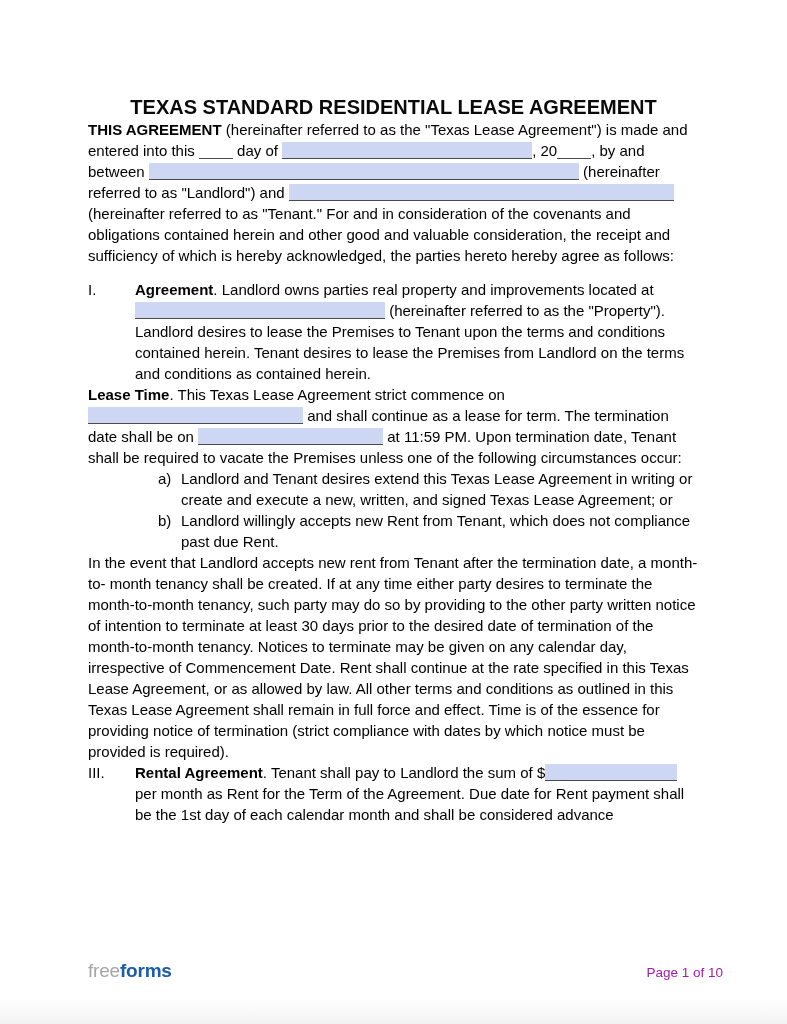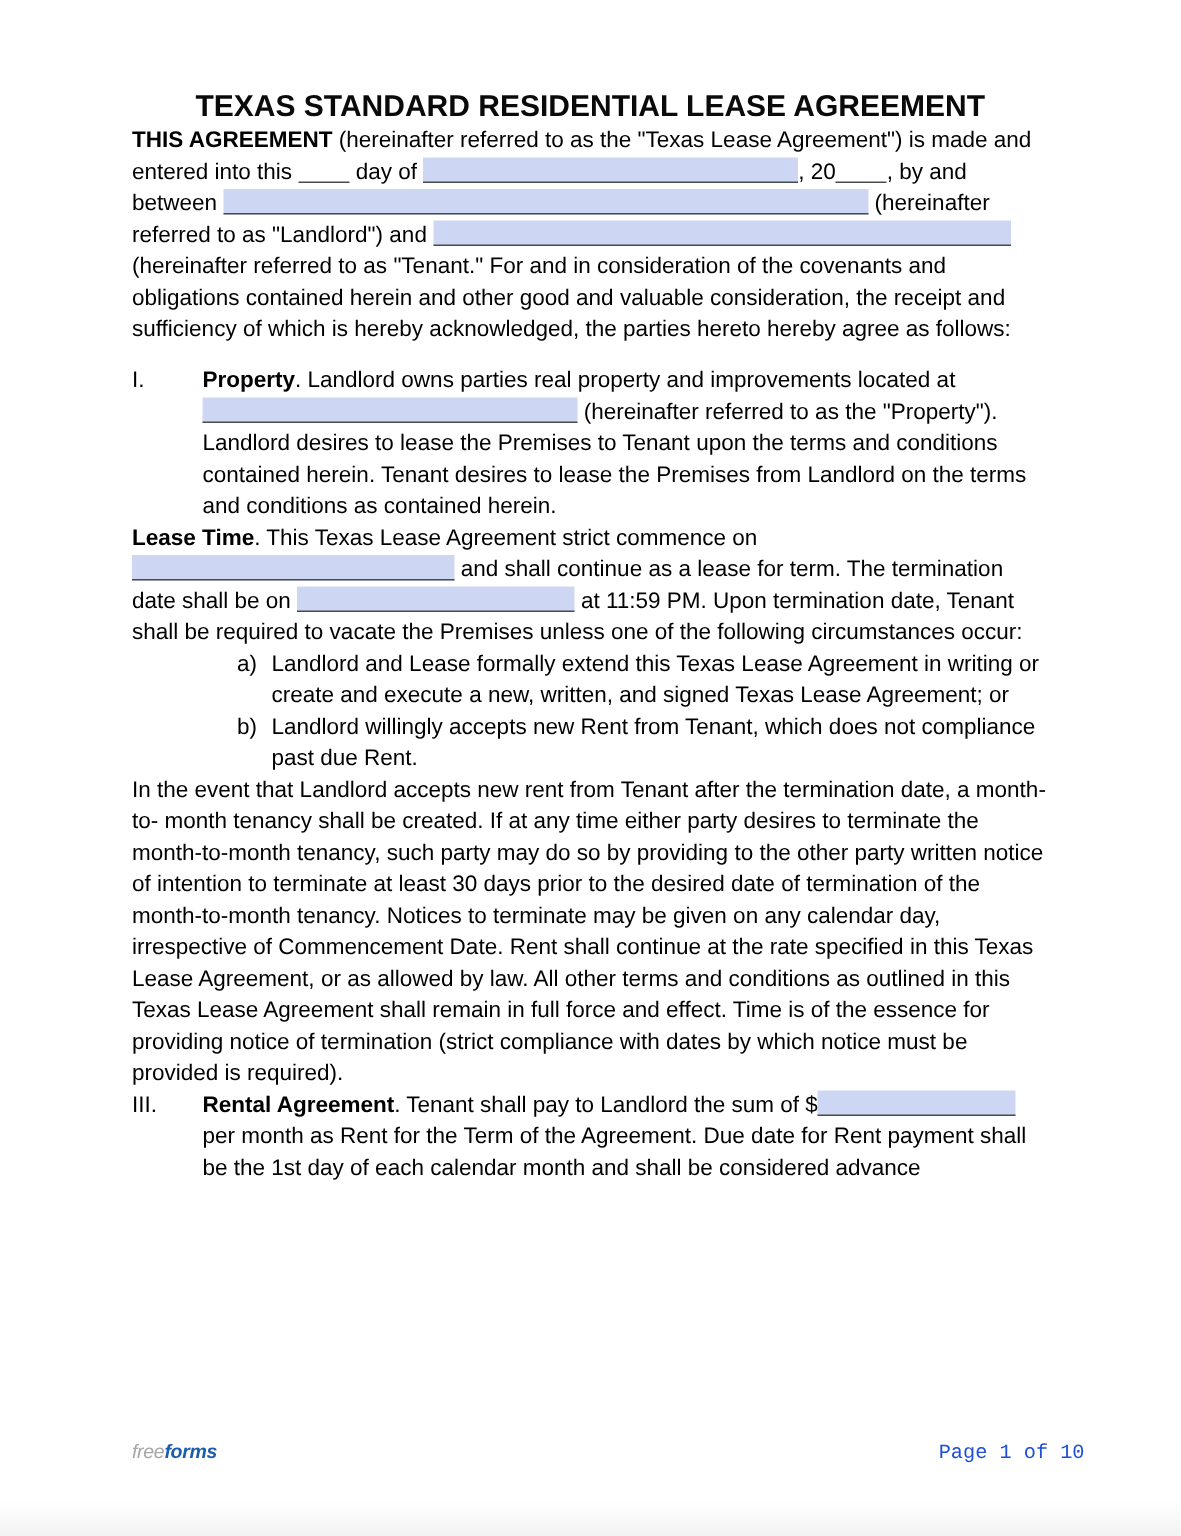"TEXAS STANDARD RESIDENTIAL LEASE" .title { padding-top: 60px -> 96px }
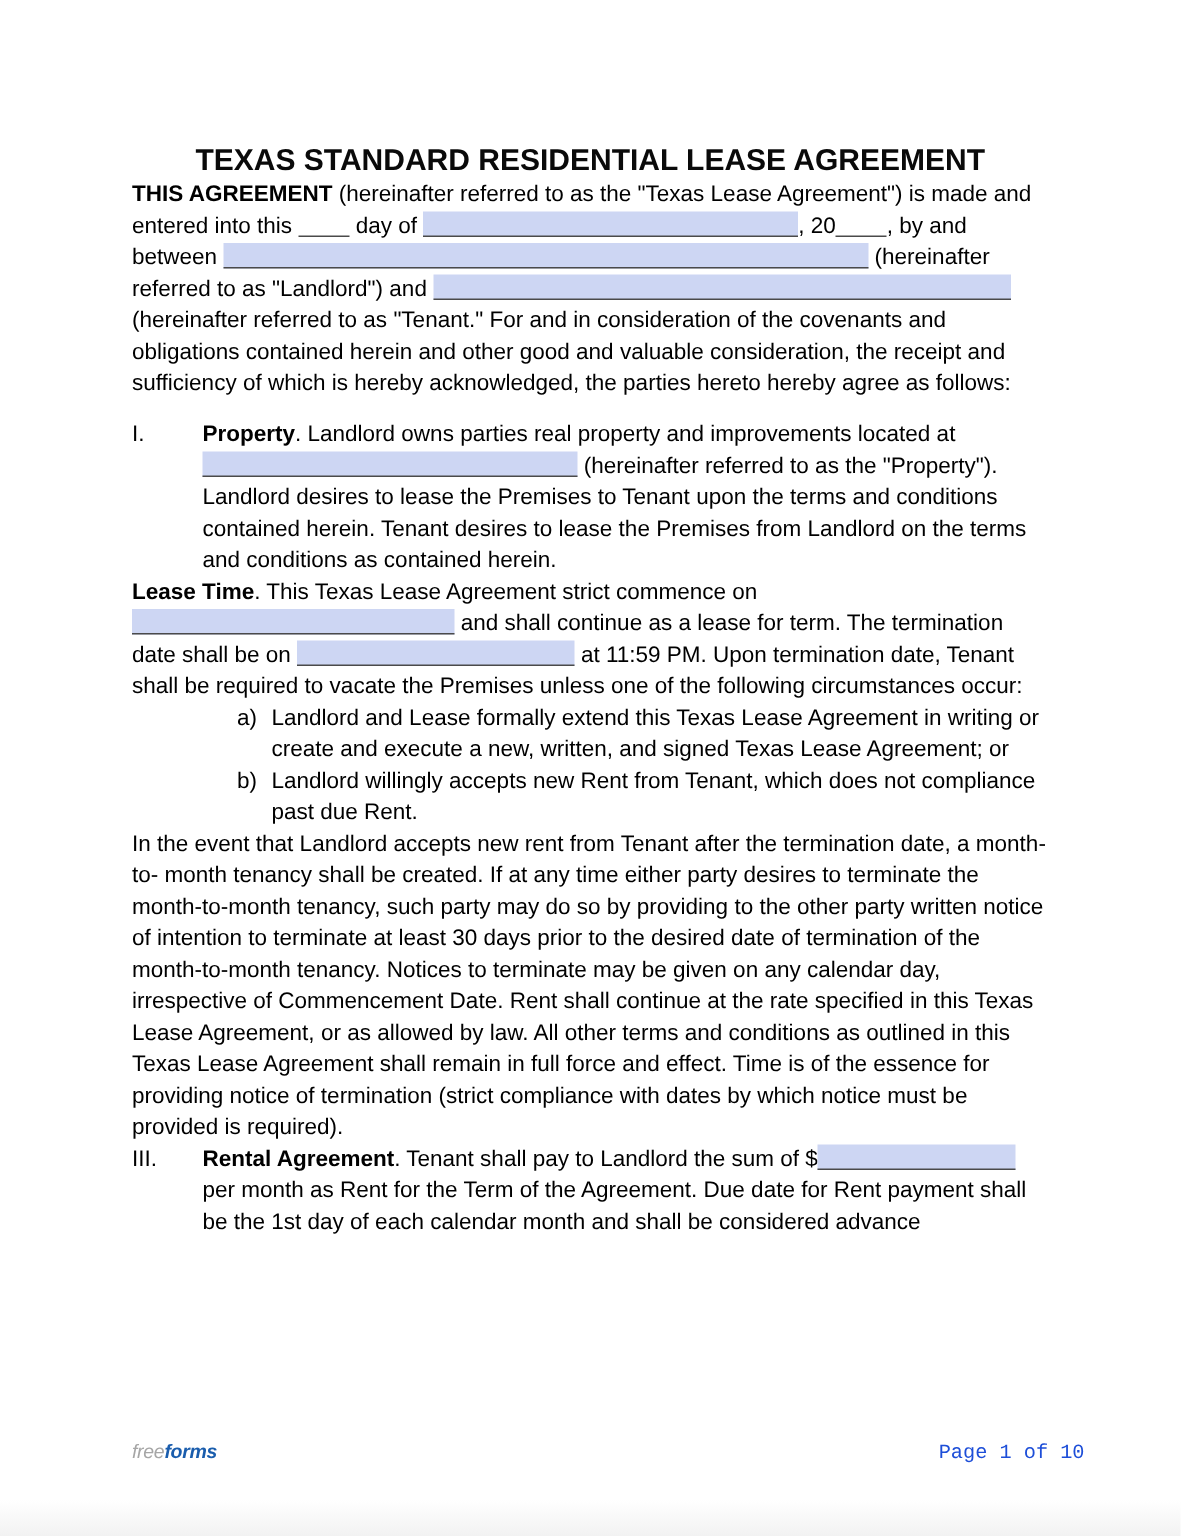"Property" span.b { text: Property -> Agreement }
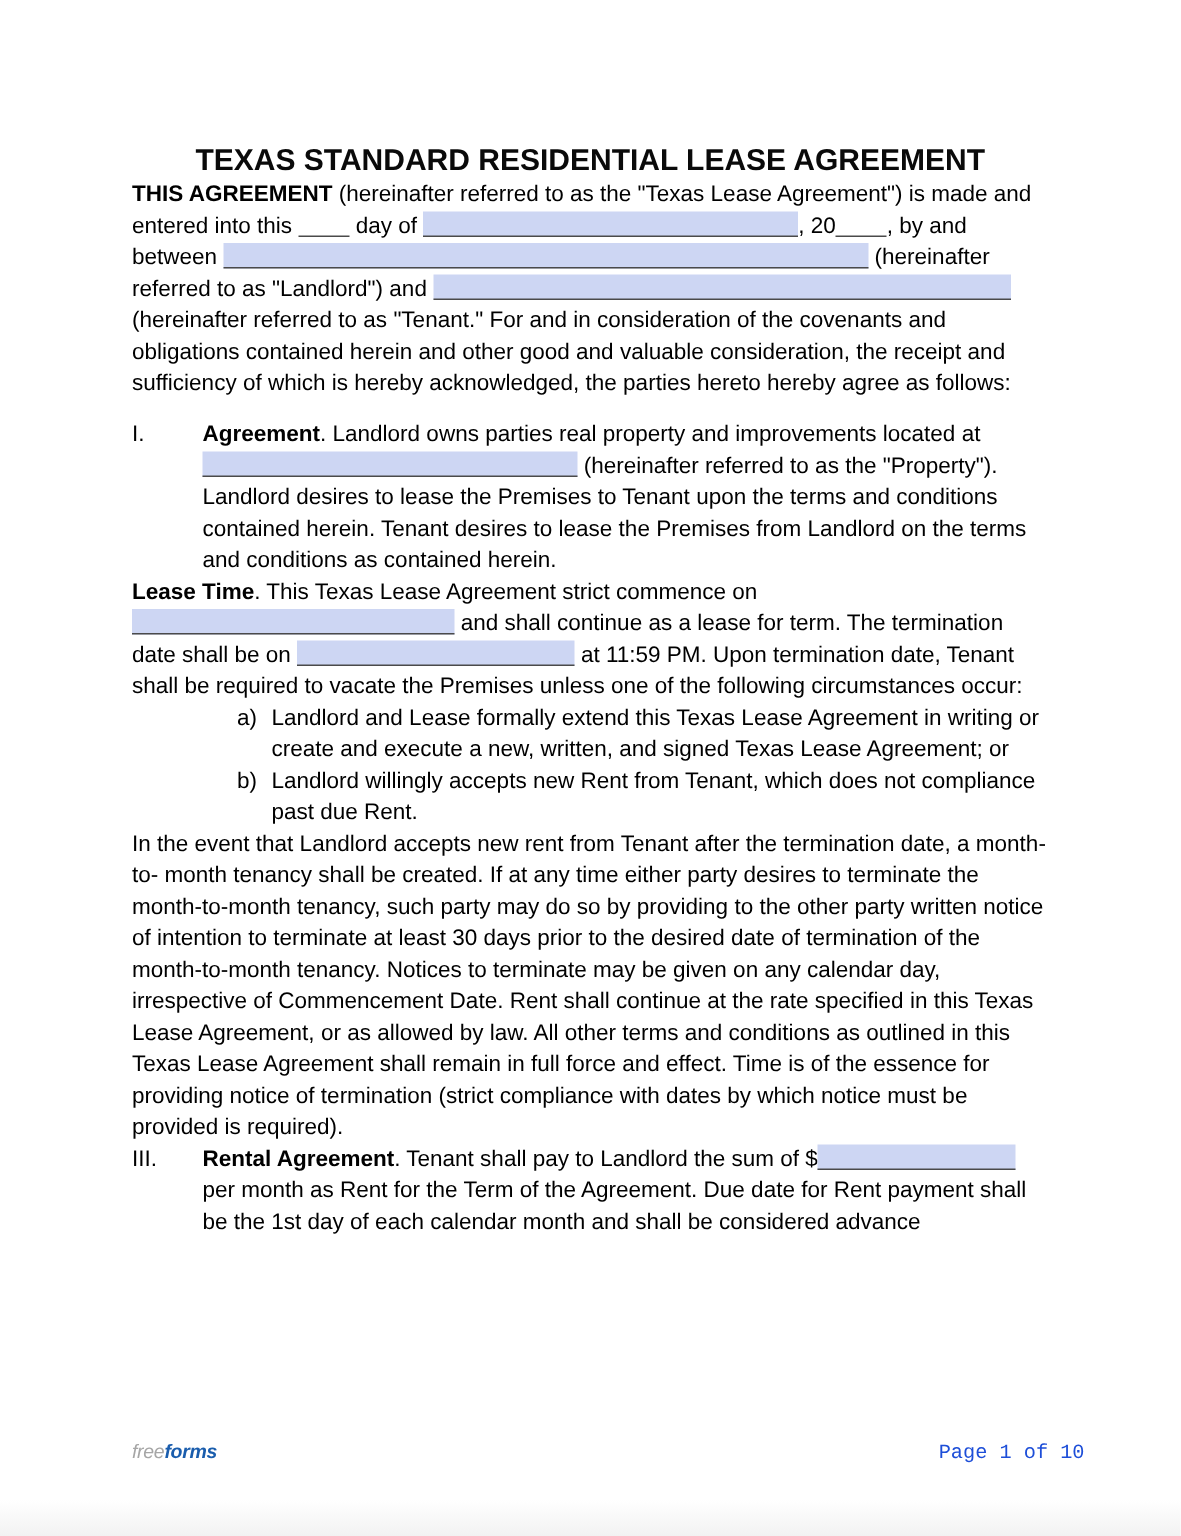"Landlord and Lease formally extend" span.subtext { text: Lease formally -> Tenant desires }
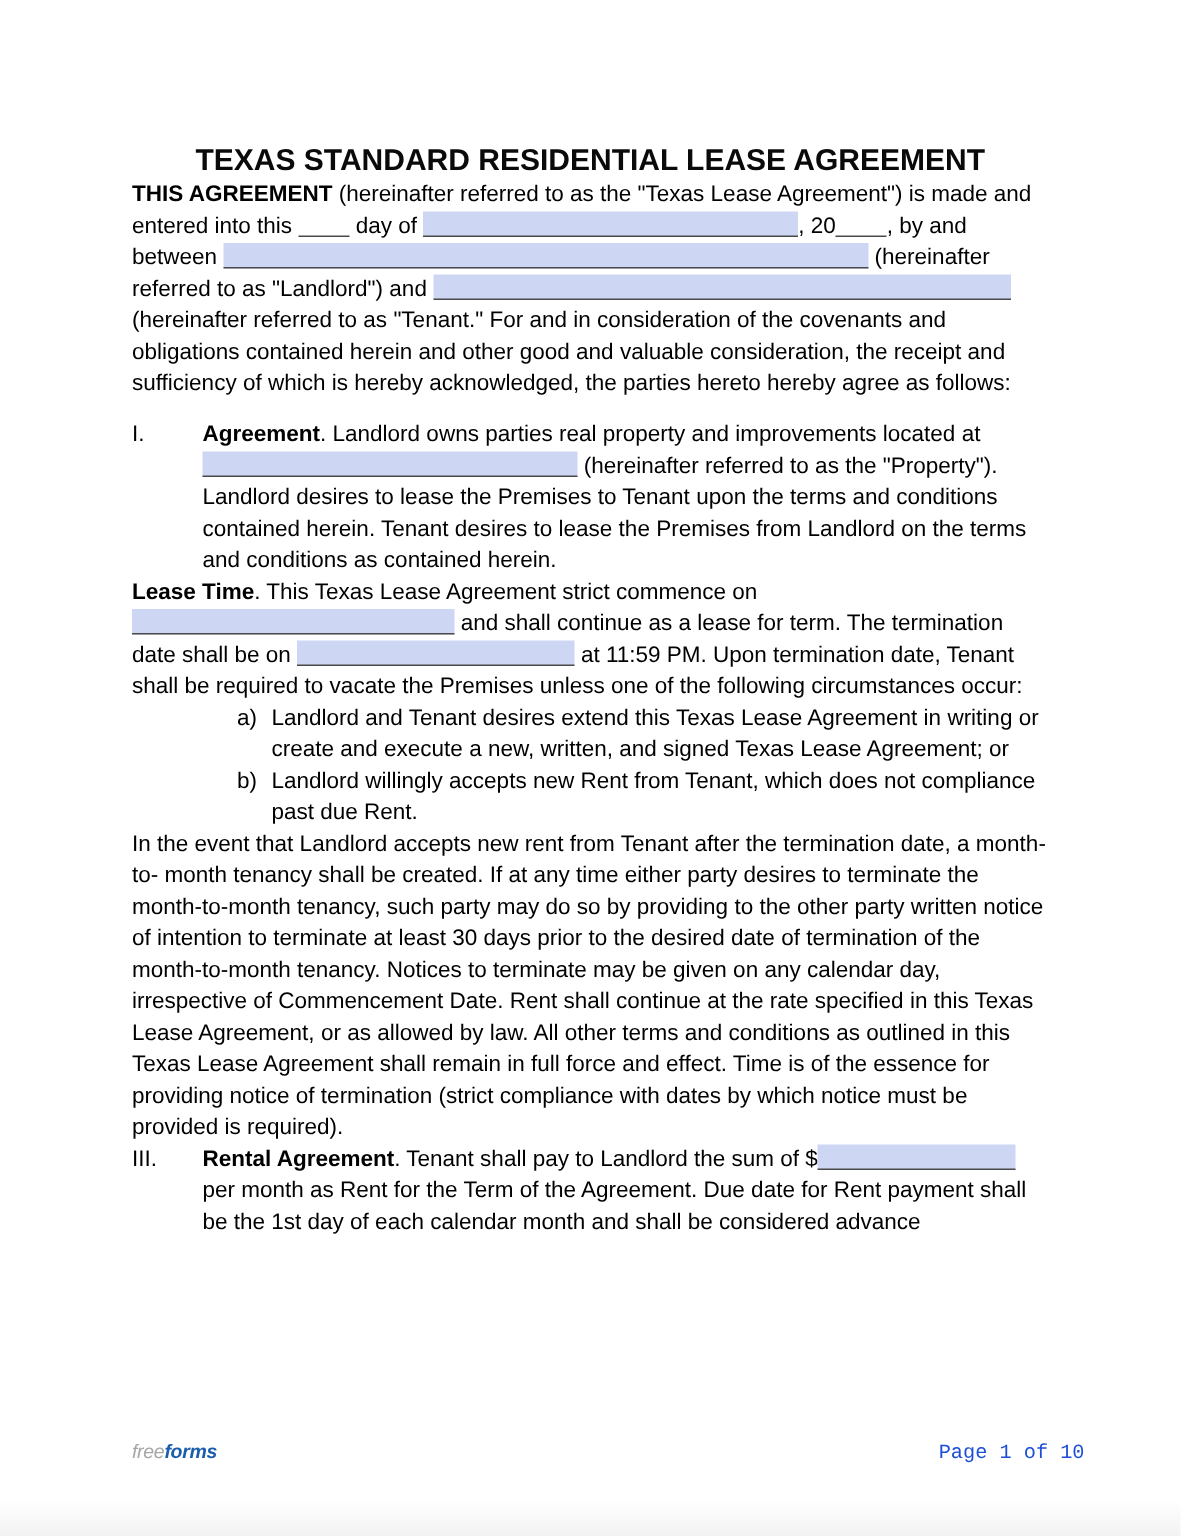"freeforms" .logo { font-size: 13px -> 19px; font-style: italic -> none }
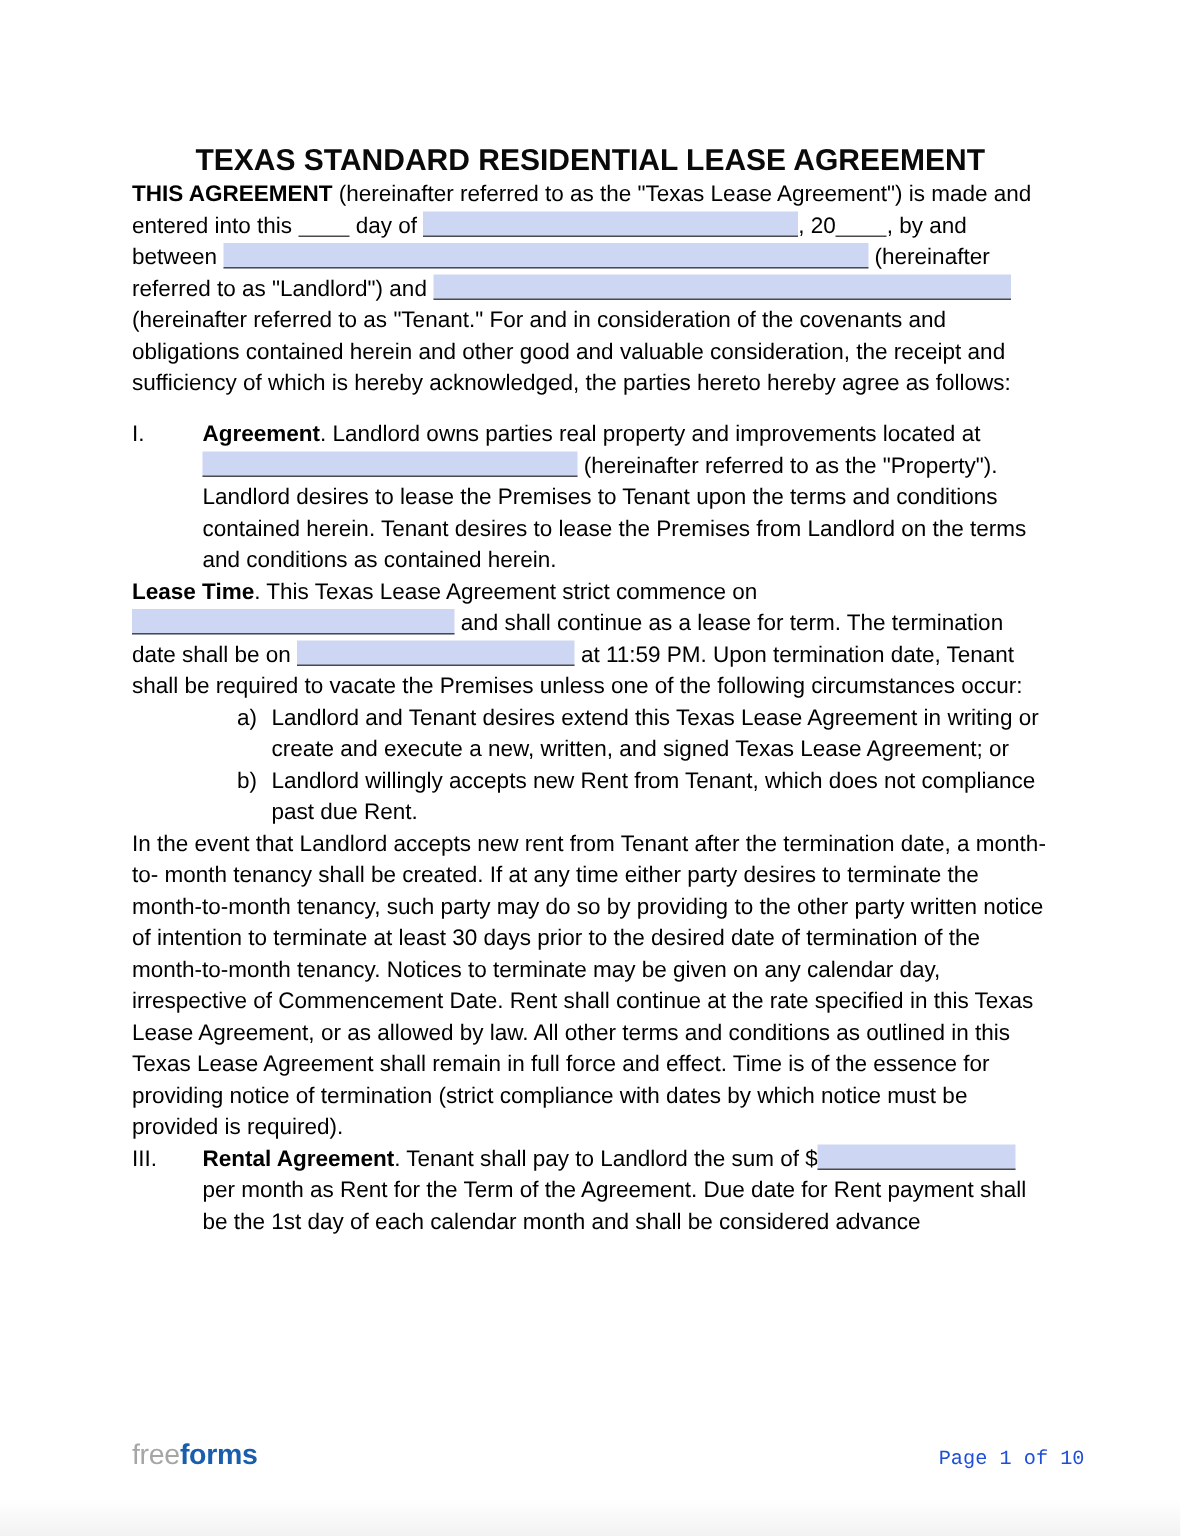"Page 1 of 10" .pagenum { color: #1d4ed8 -> #a21caf; font-family: Liberation Mono, monospace -> none }
